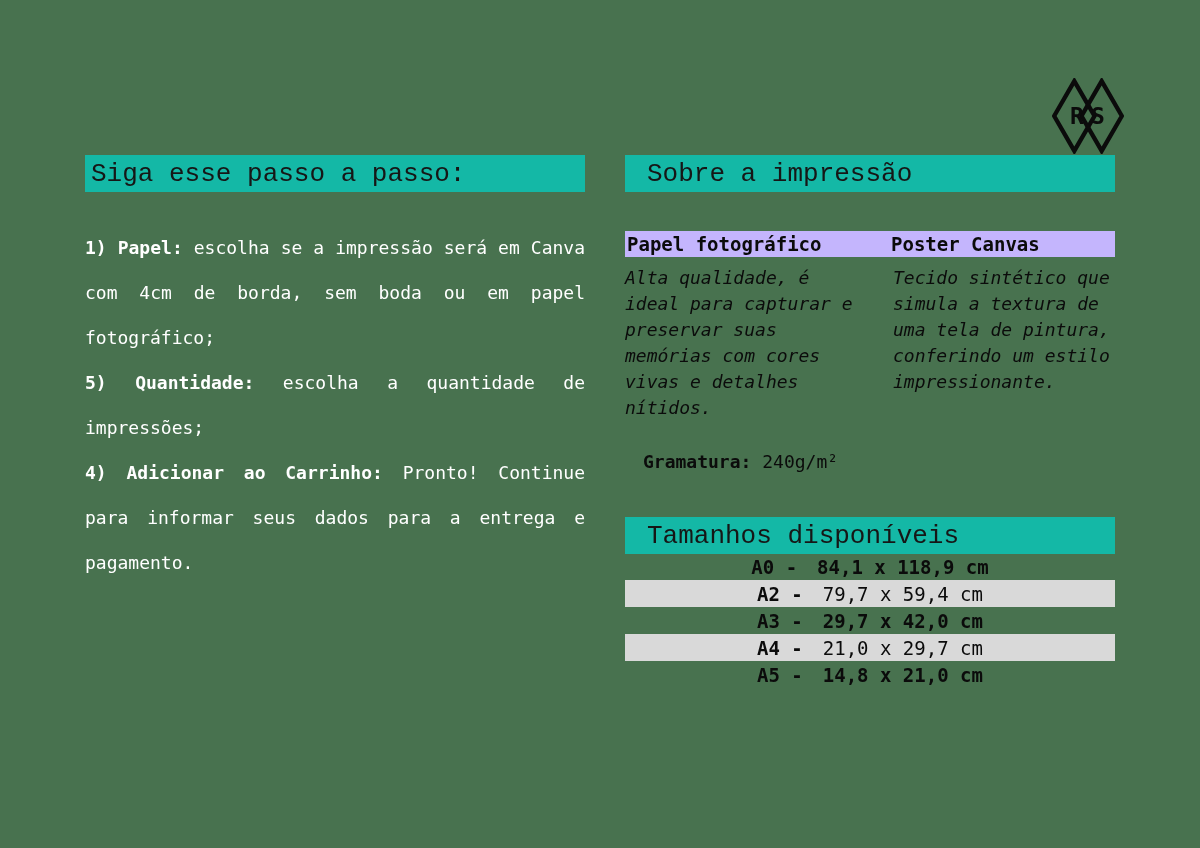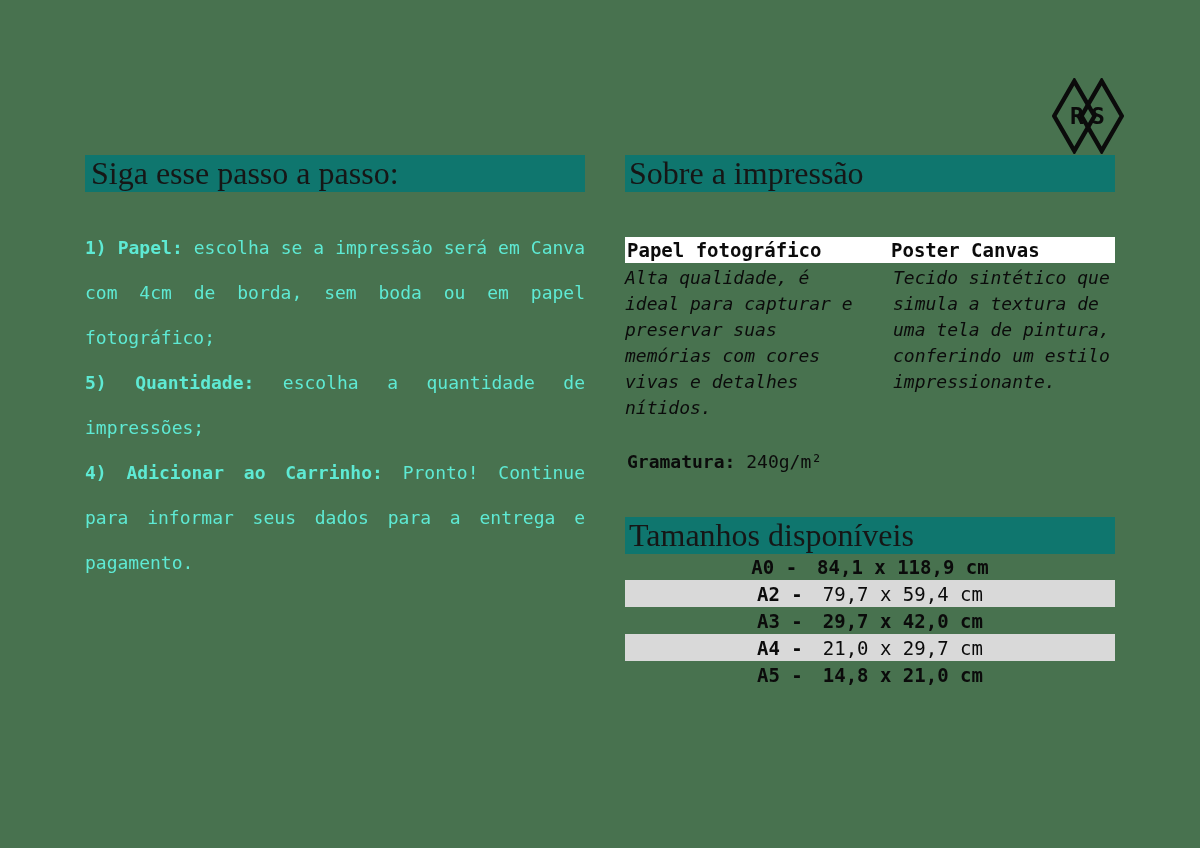"Siga esse passo a passo:" .bar { background: #0f766e -> #14b8a6; font-family: Liberation Serif, serif -> Liberation Mono, monospace; font-size: 32px -> 26px }
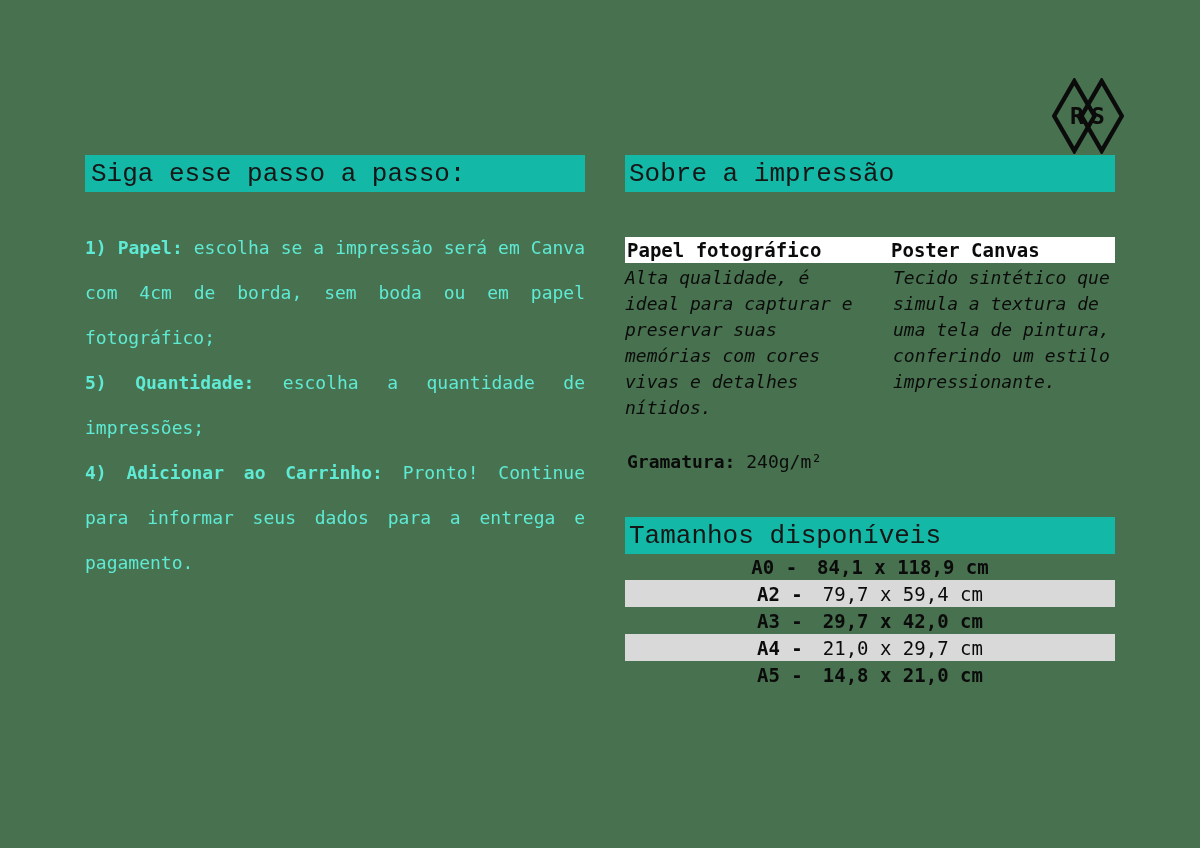"Sobre a impressão" .right-col .bar { padding-left: 4px -> 22px }
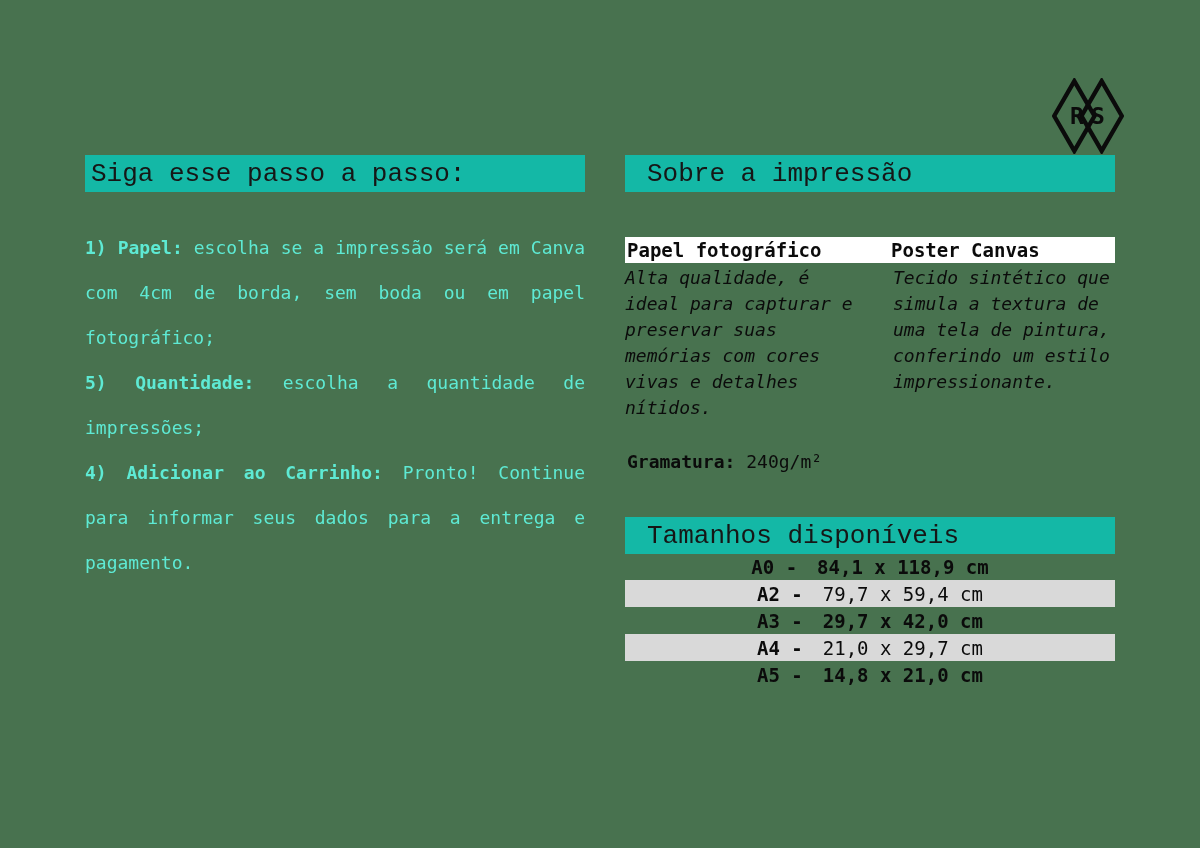"1) Papel: escolha se a" .steps { color: #5eead4 -> #ffffff }
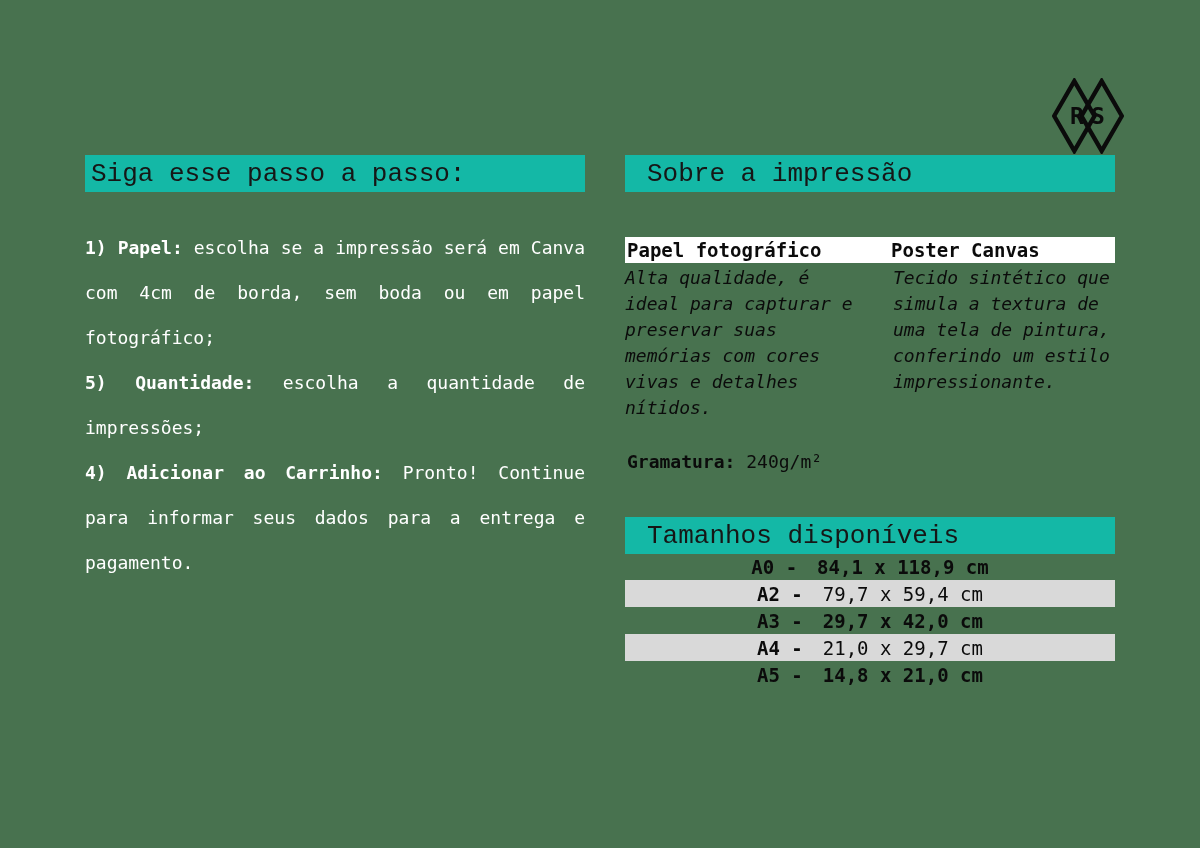"Papel fotográfico" .compare-head { background: #ffffff -> #c4b5fd; top: 82px -> 76px }
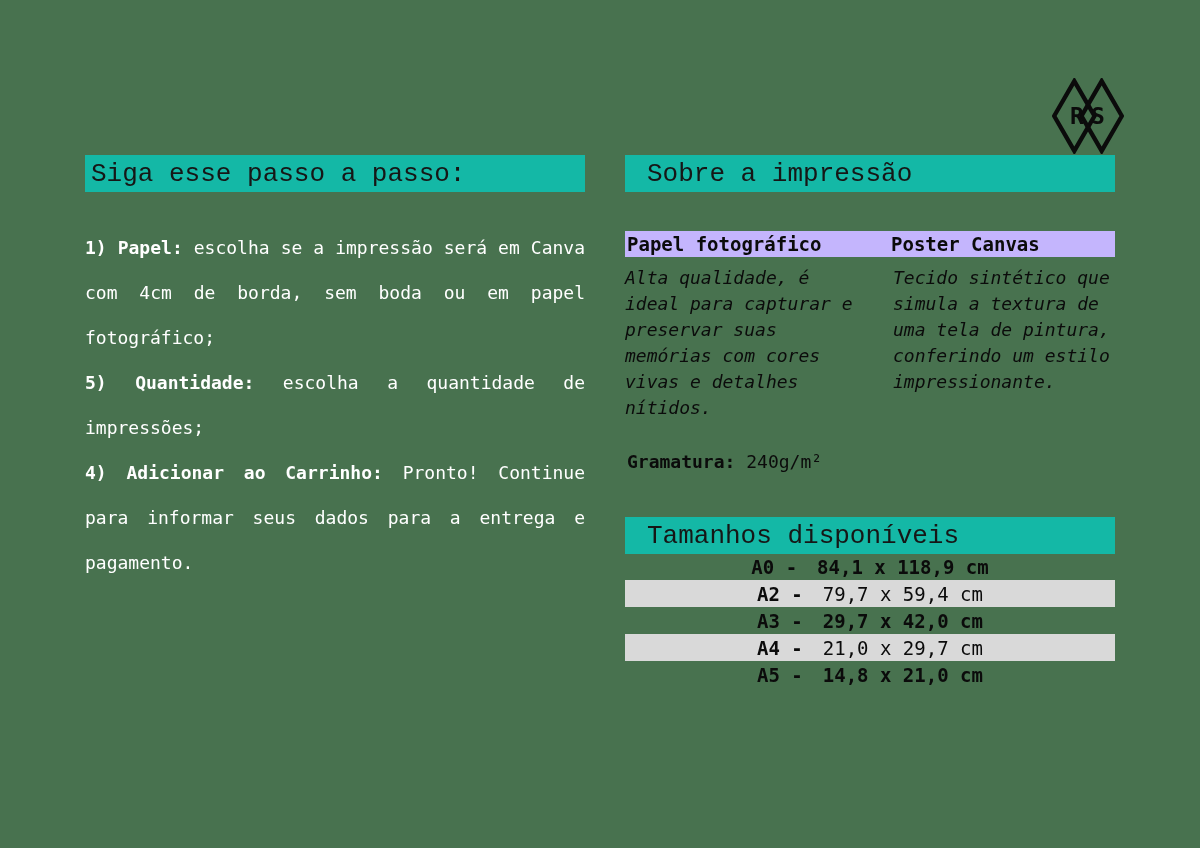"Gramatura: 240g/m²" .gram-row { left: 0 -> 16px }
